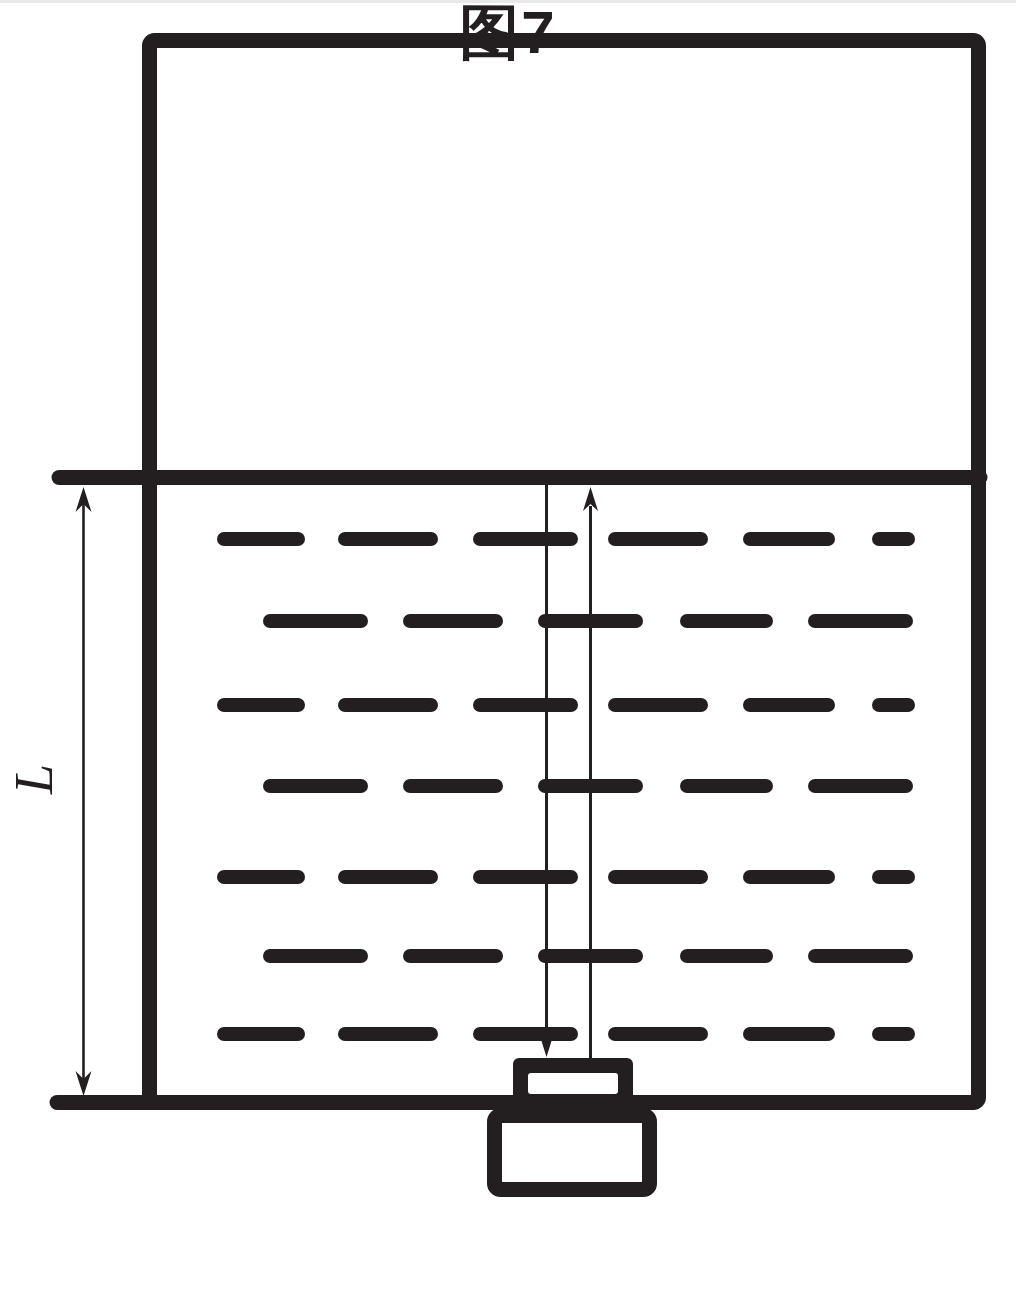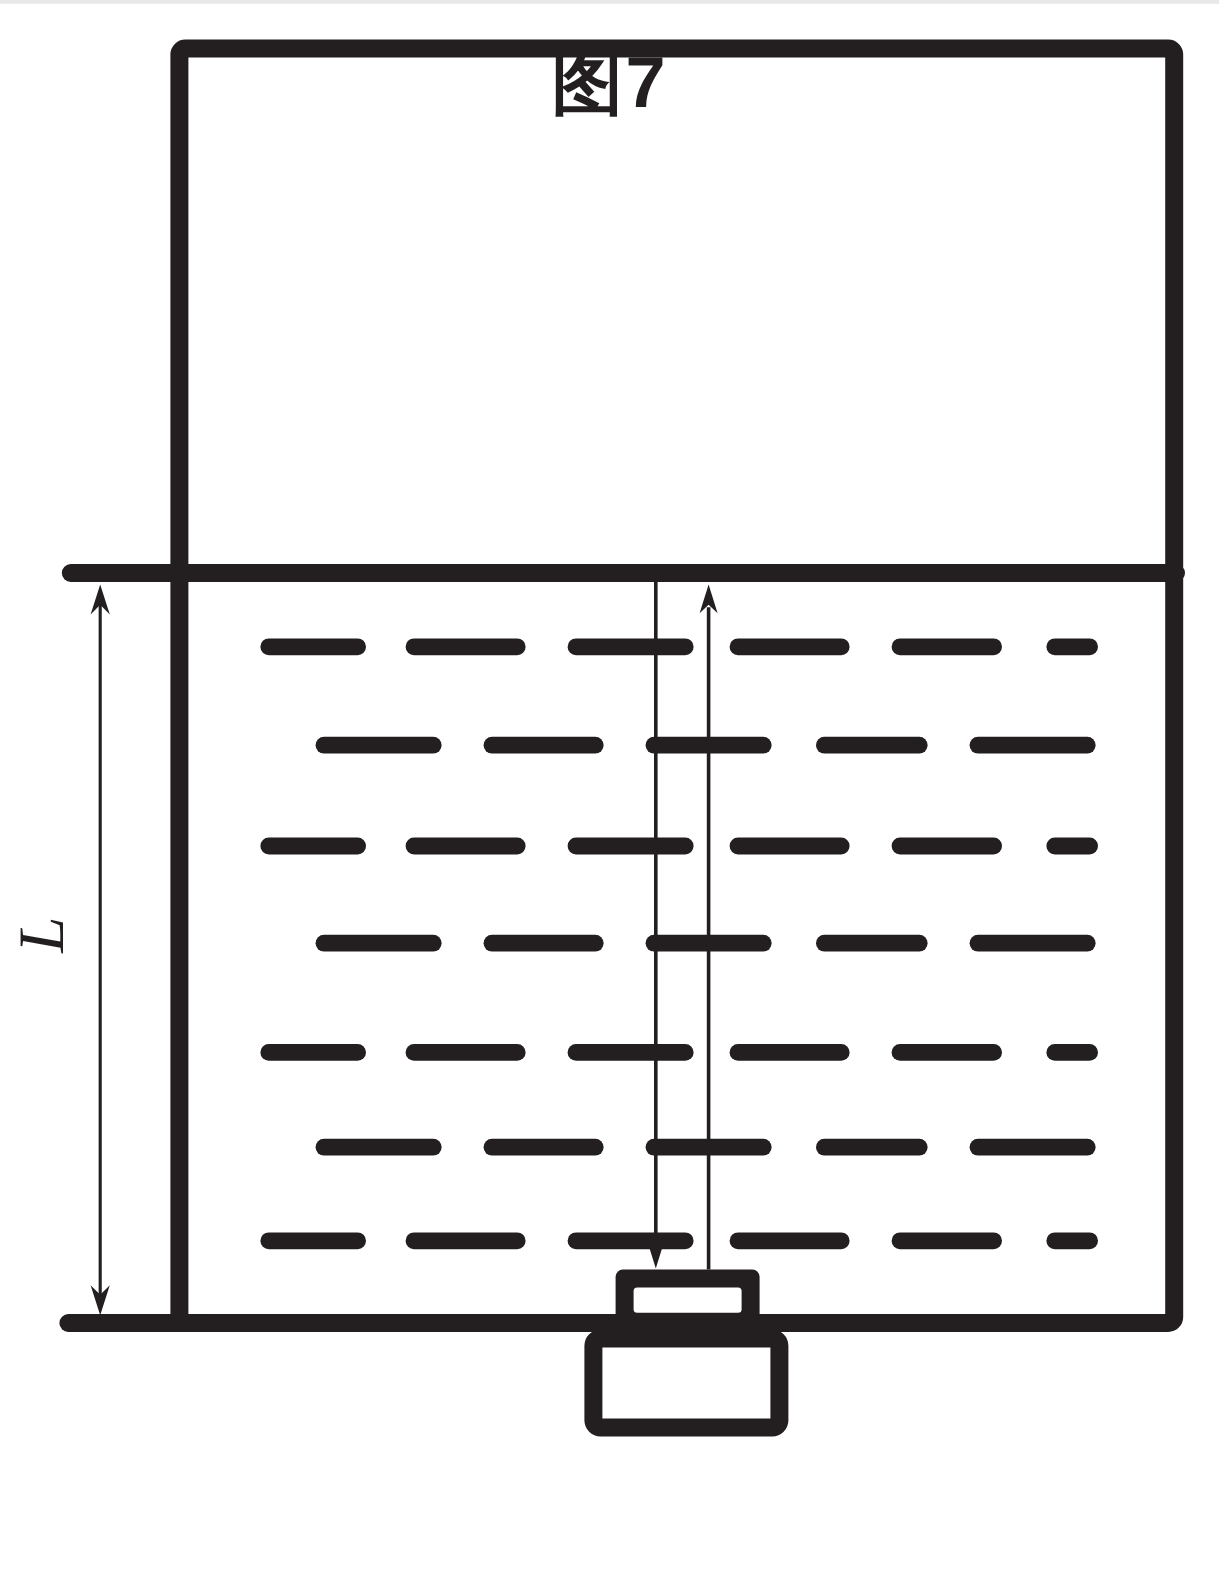"图7" .caption { margin-top: 36px -> none }
